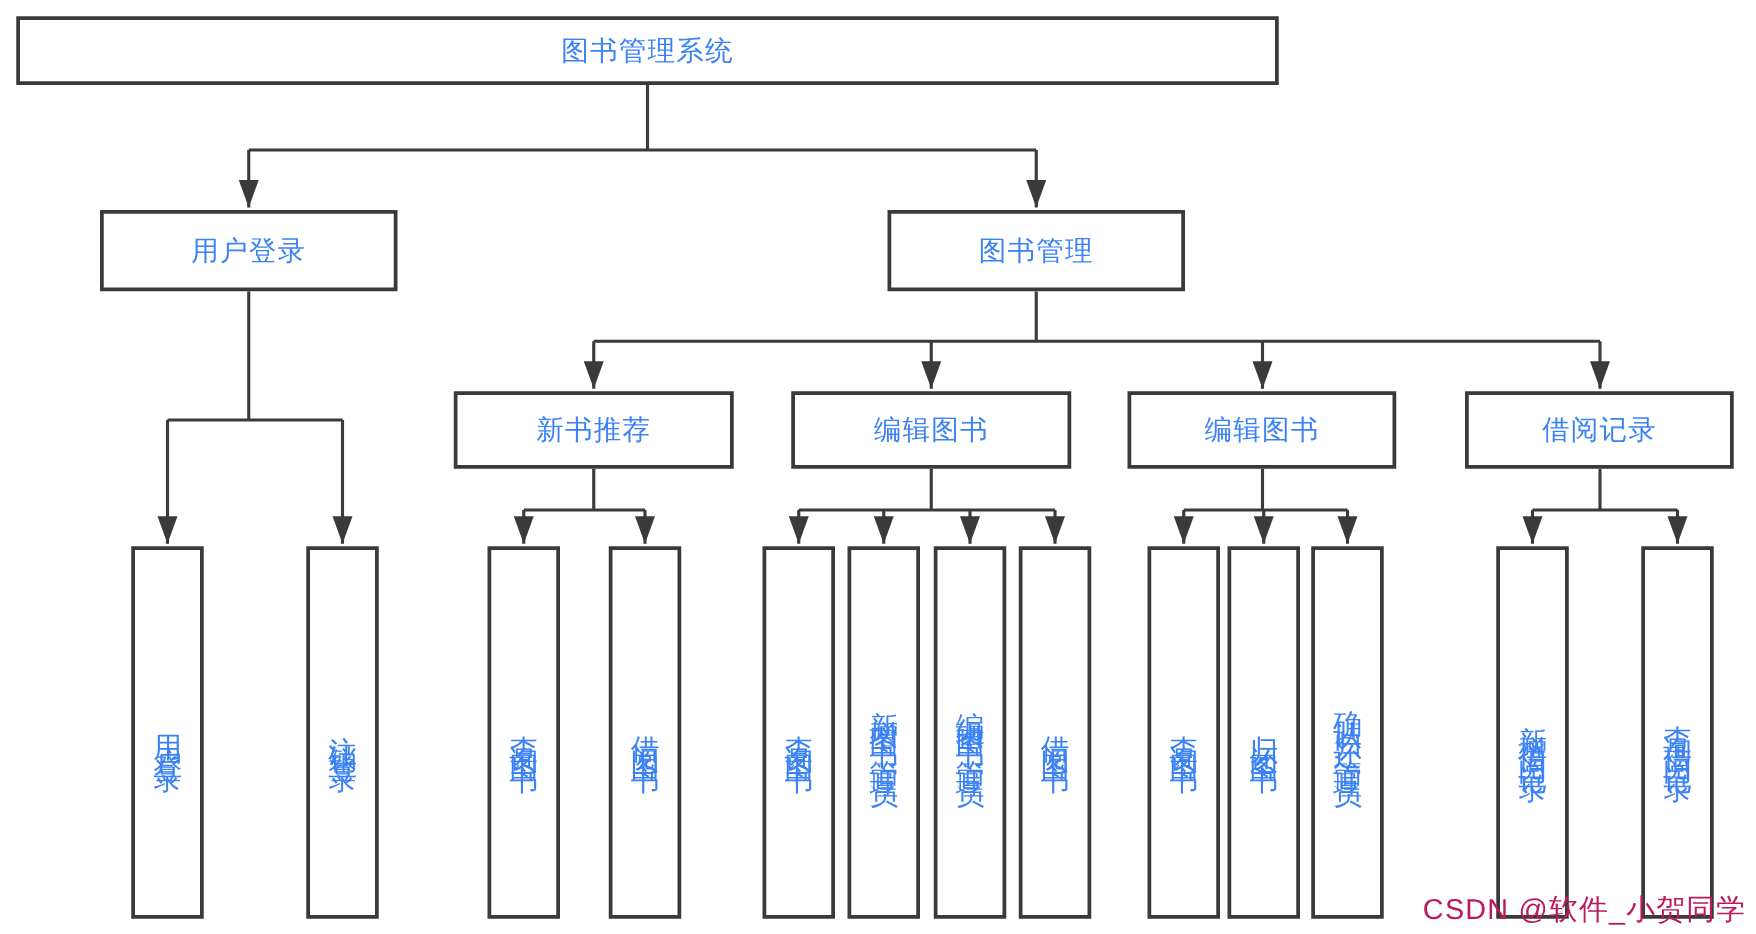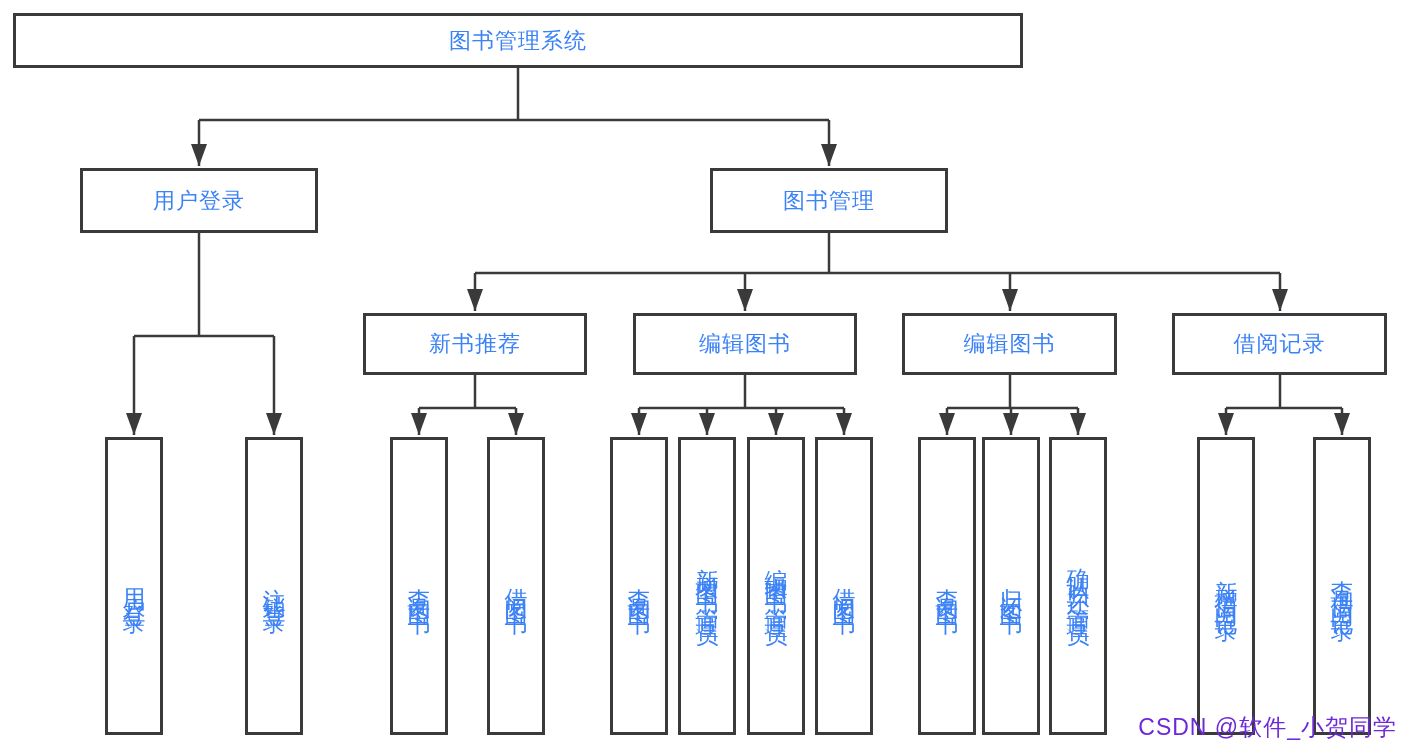"CSDN @软件_小贺同学" .watermark { color: #6d28d9 -> #be185d }
